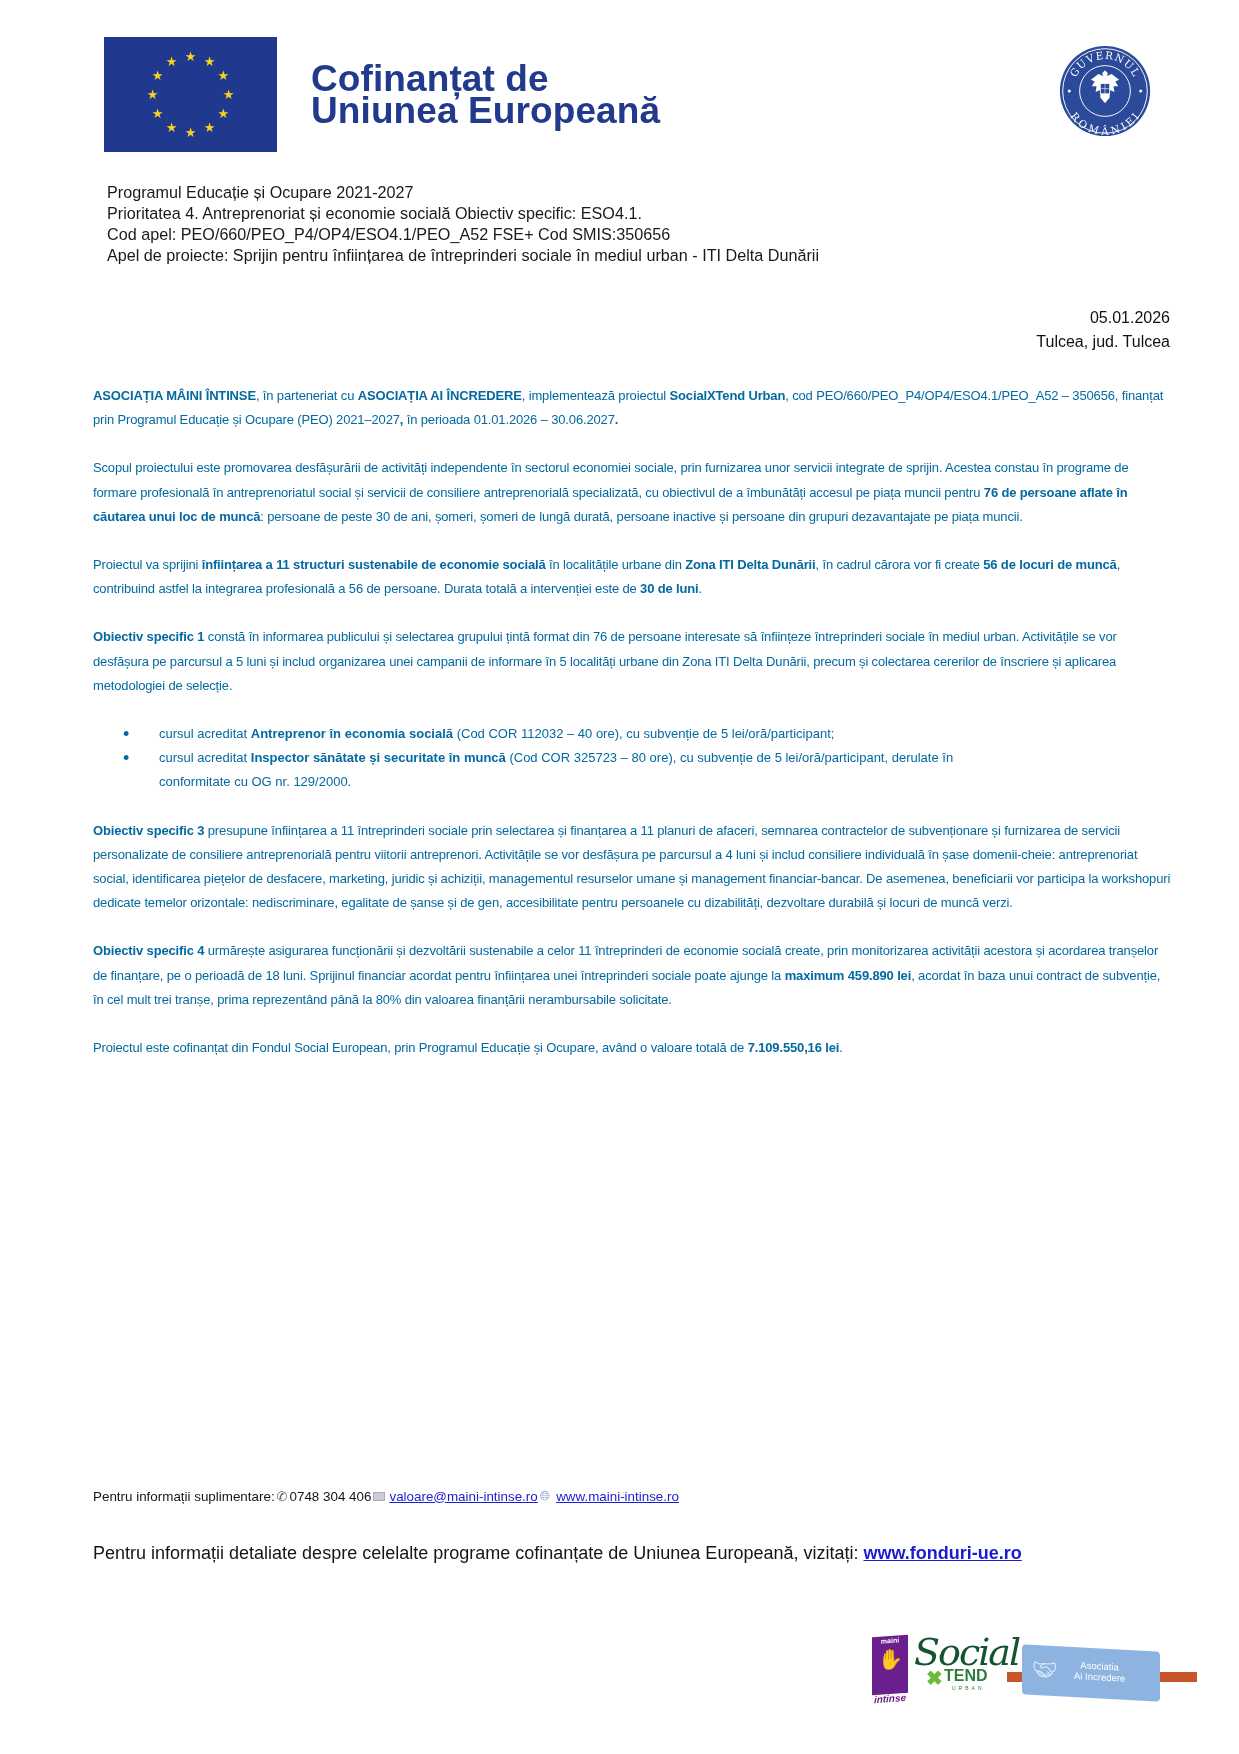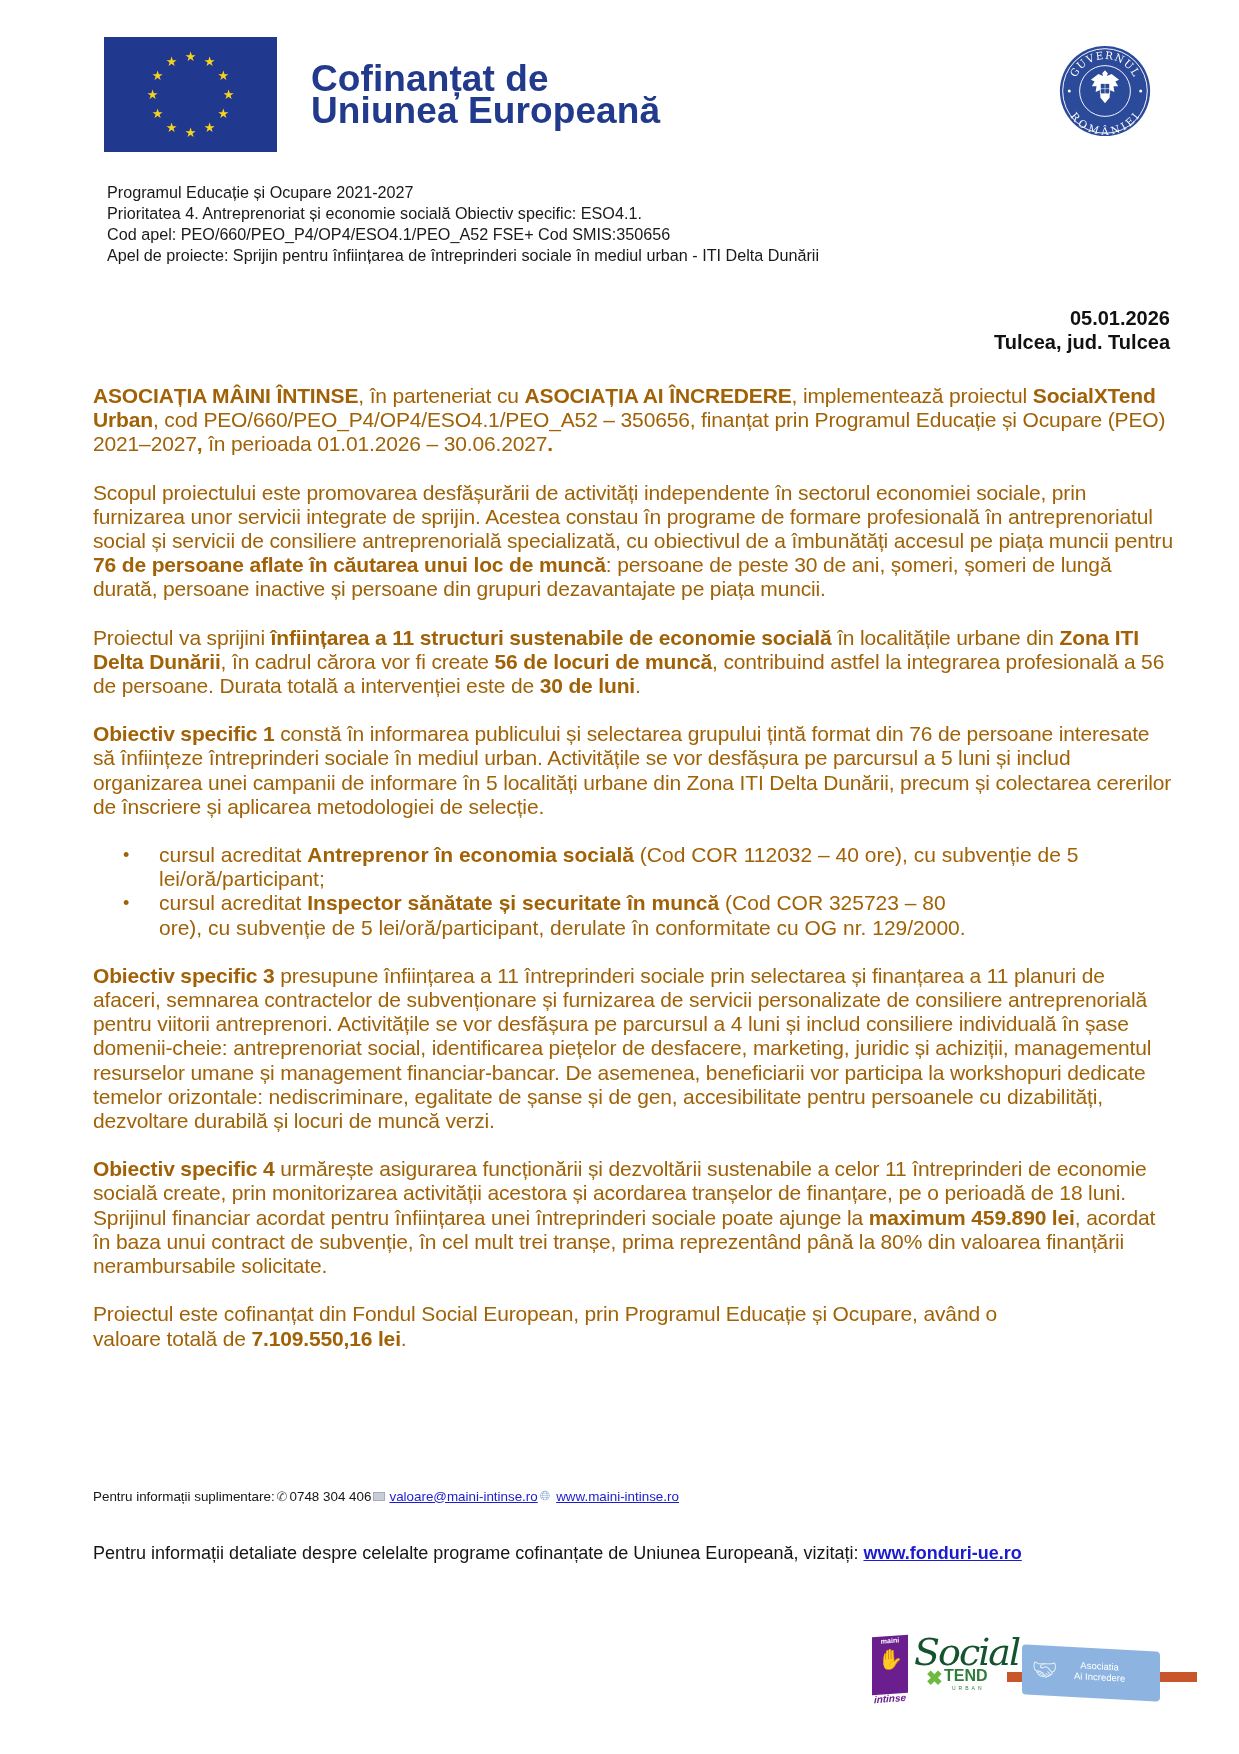"05.01.2026" .date-block { font-size: 20px -> 16px; font-weight: bold -> normal }
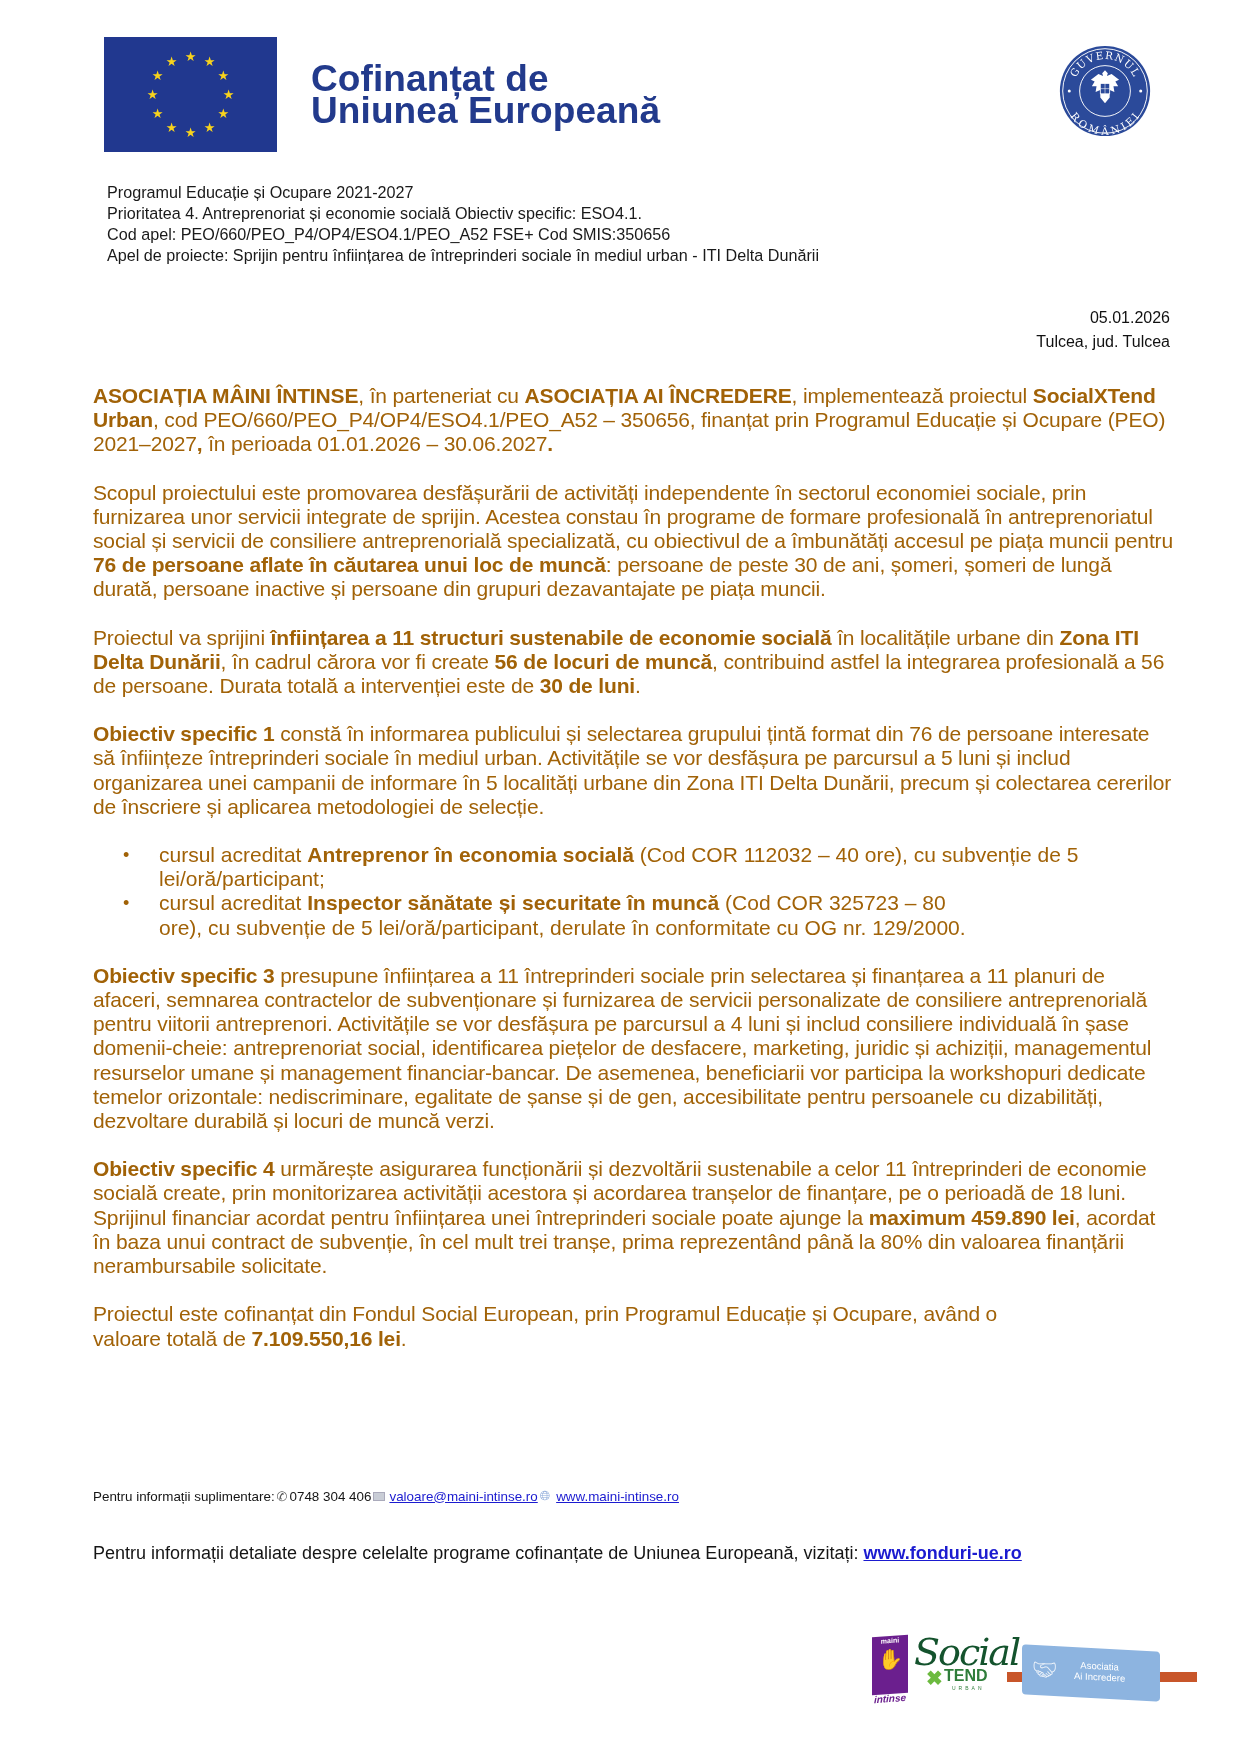"ASOCIAȚIA MÂINI ÎNTINSE, în parteneriat" .body { color: #a16207 -> #0369a1; font-size: 21px -> 13px }
